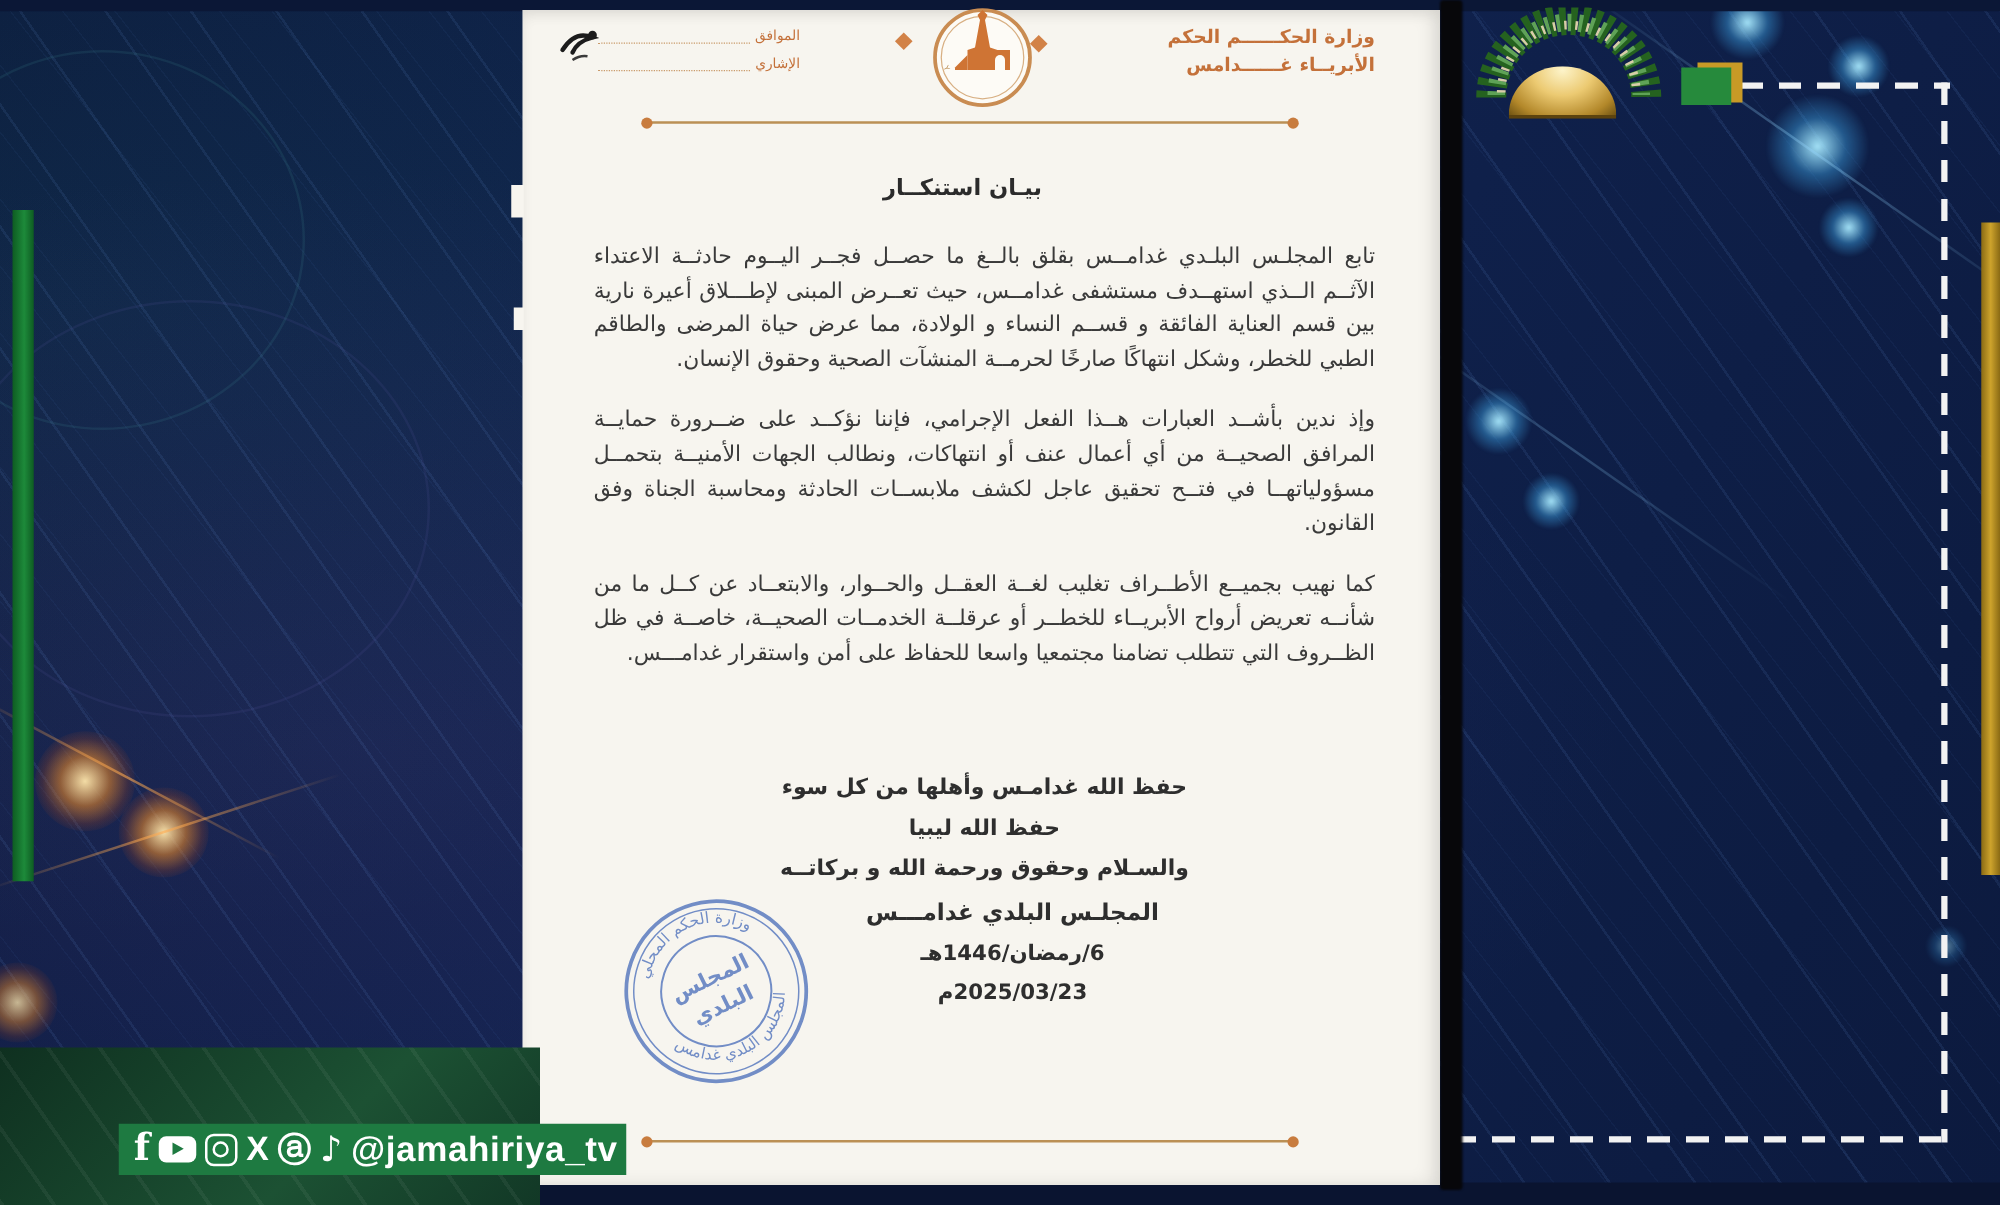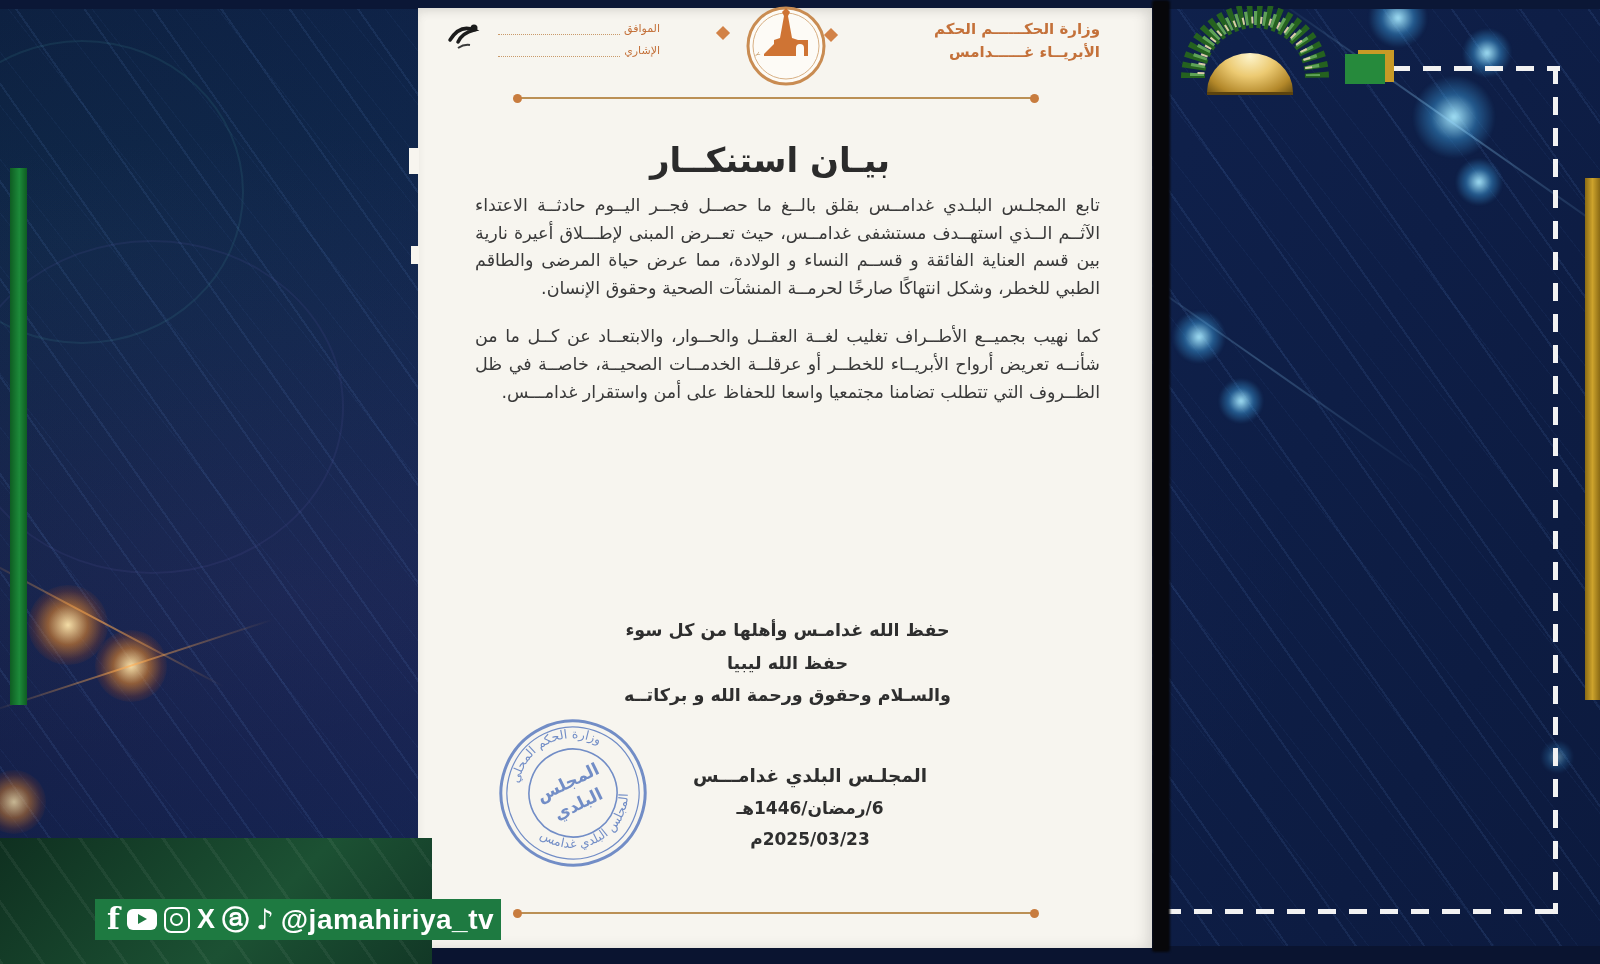"الموافق" .fields { left: 80px -> 60px }
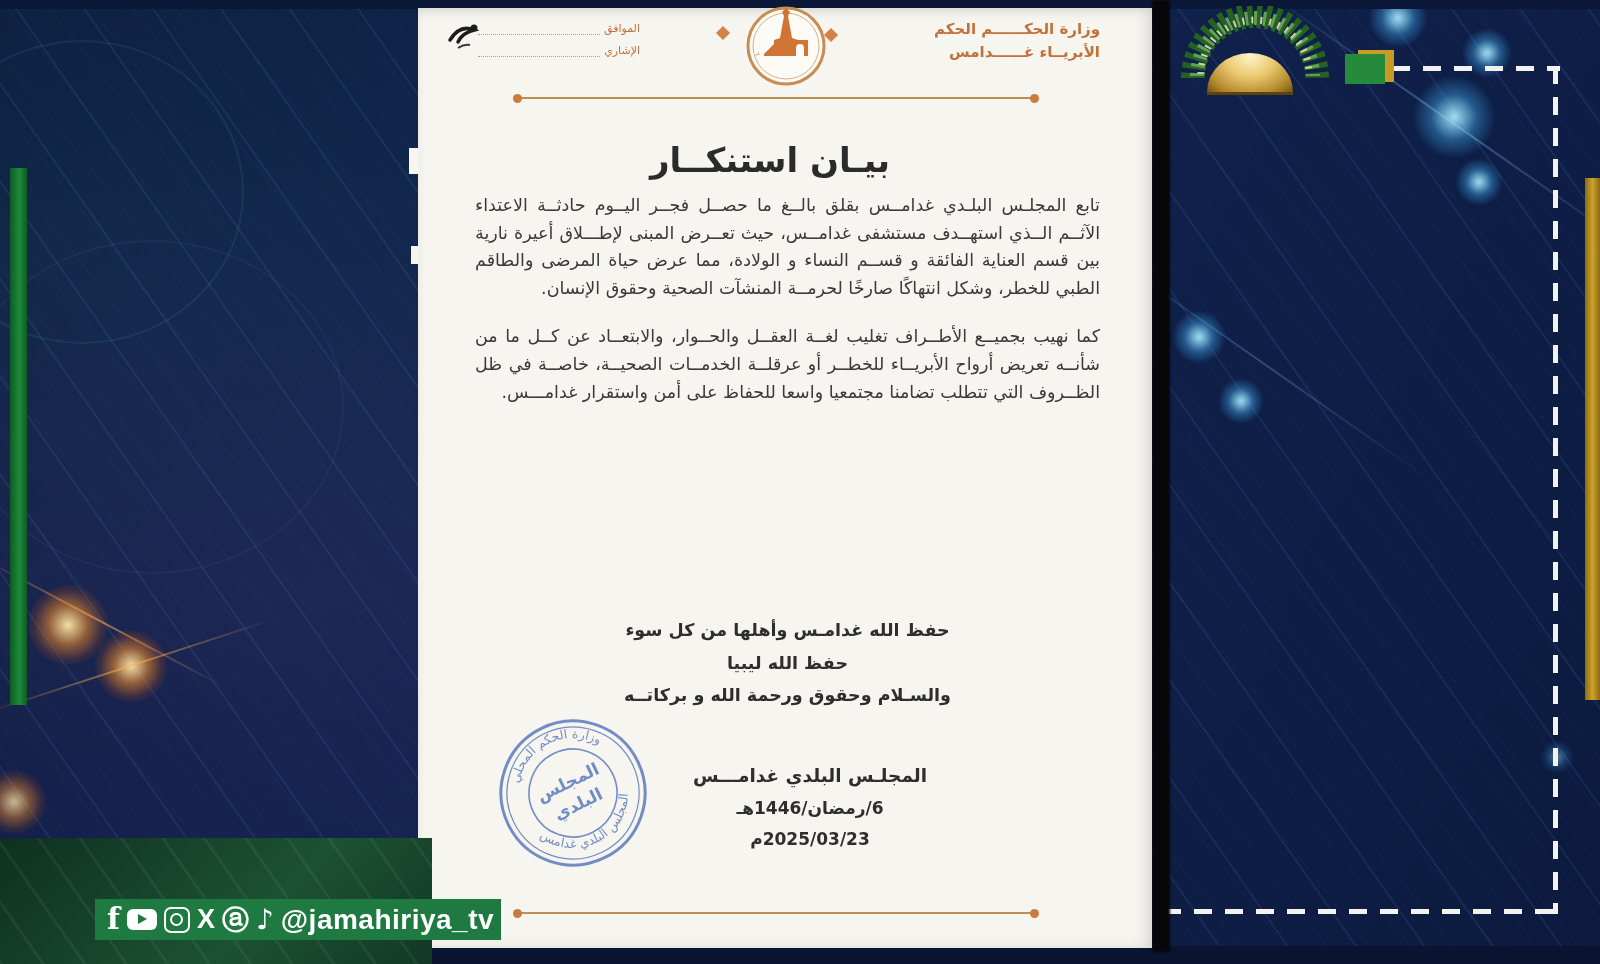"بيـان استنكــار" .doc-title { font-size: 34px -> 18px }
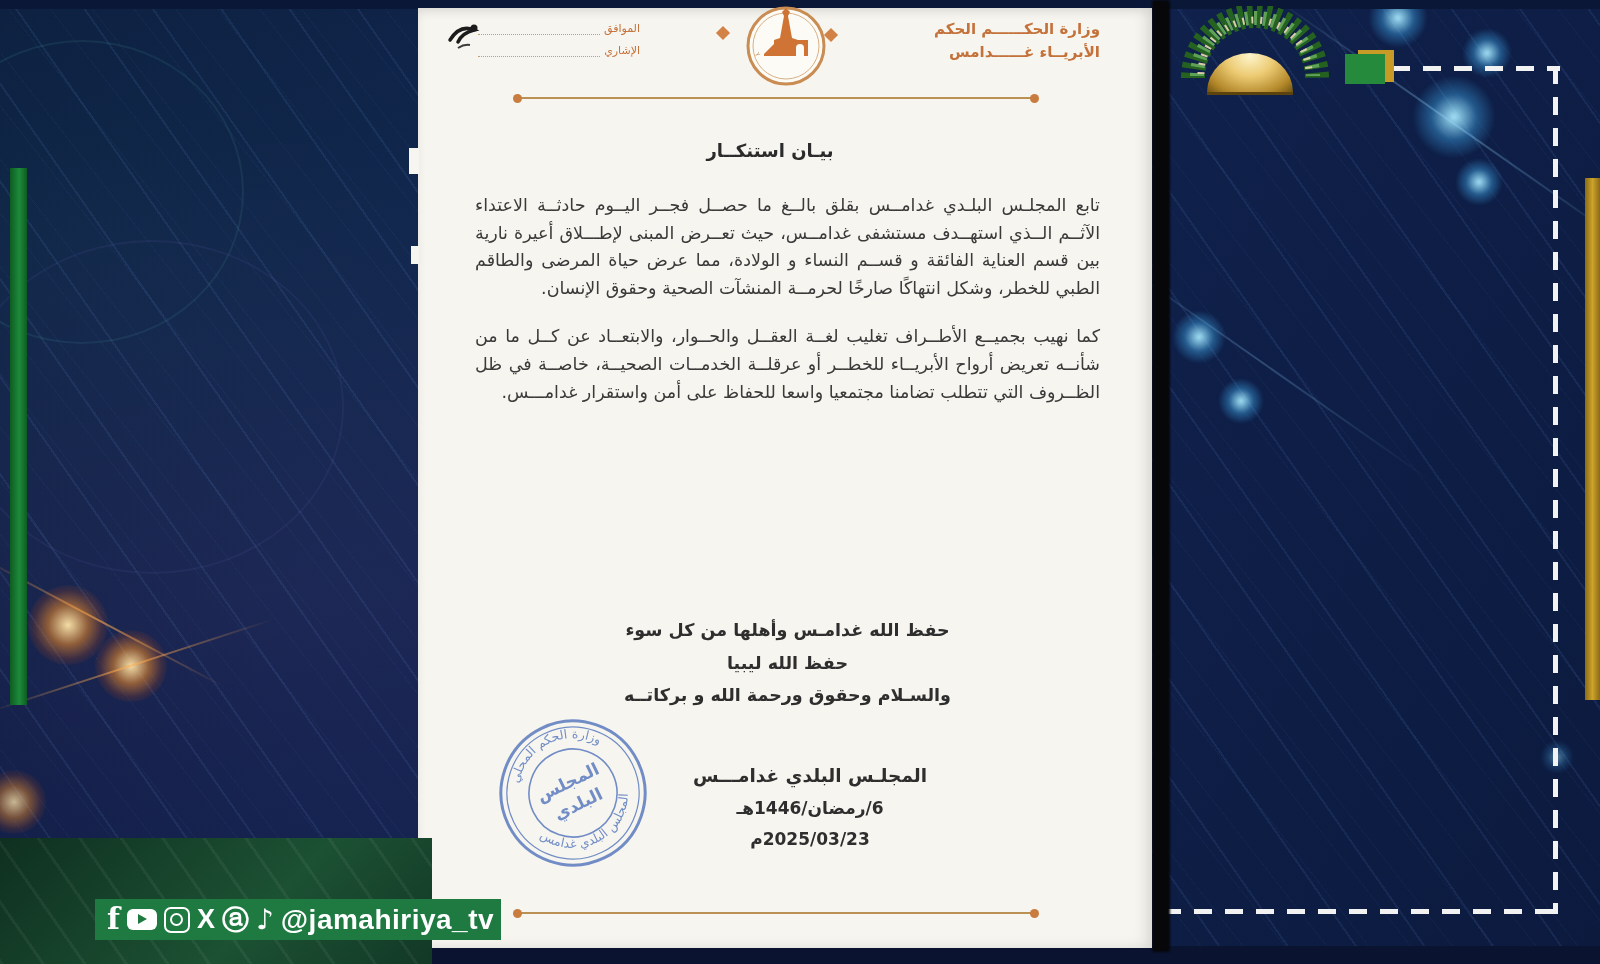"وإذ ندين بأشــد العبارات هــذا" p { html: none -> <p>وإذ ندين بأشــد العبارات هــذا الفعل الإجرامي، فإننا نؤكــد على ضــرورة حمايــة المرافق الصحيــة من أي أعمال عنف أو انتهاكات، ونطالب الجهات الأمنيــة بتحمــل مسؤولياتهــا في فتــح تحقيق عاجل لكشف ملابســات الحادثة ومحاسبة الجناة وفق القانون.</p> }
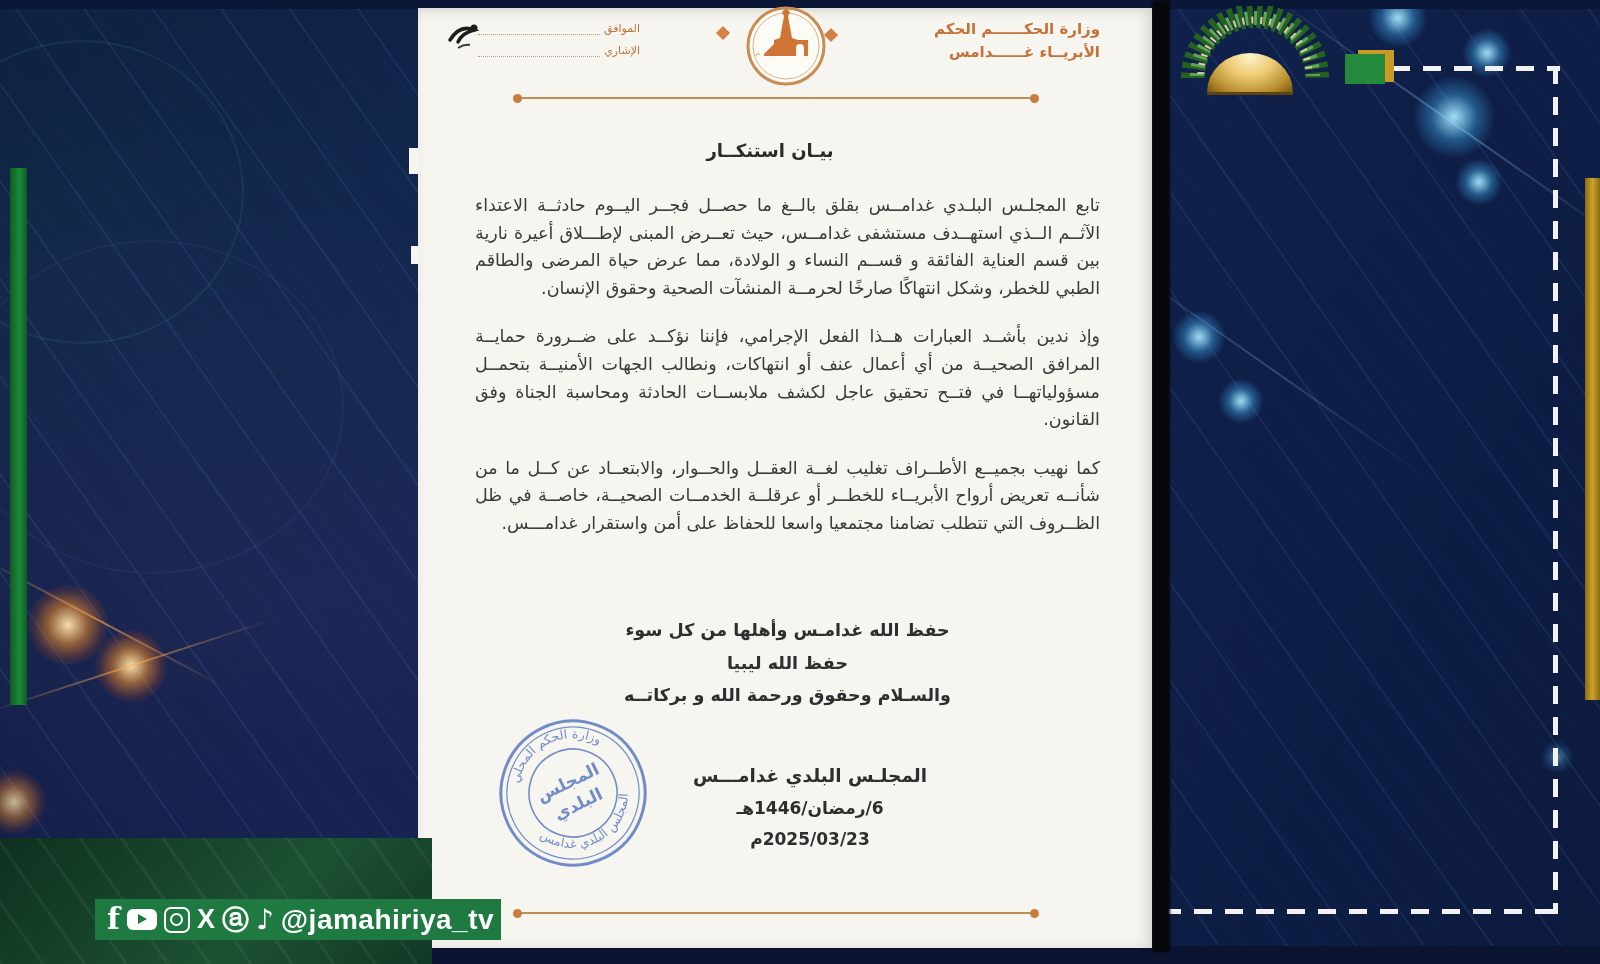"المجلـس البلدي غدامـــس" .signature { margin-top: 45px -> none }
